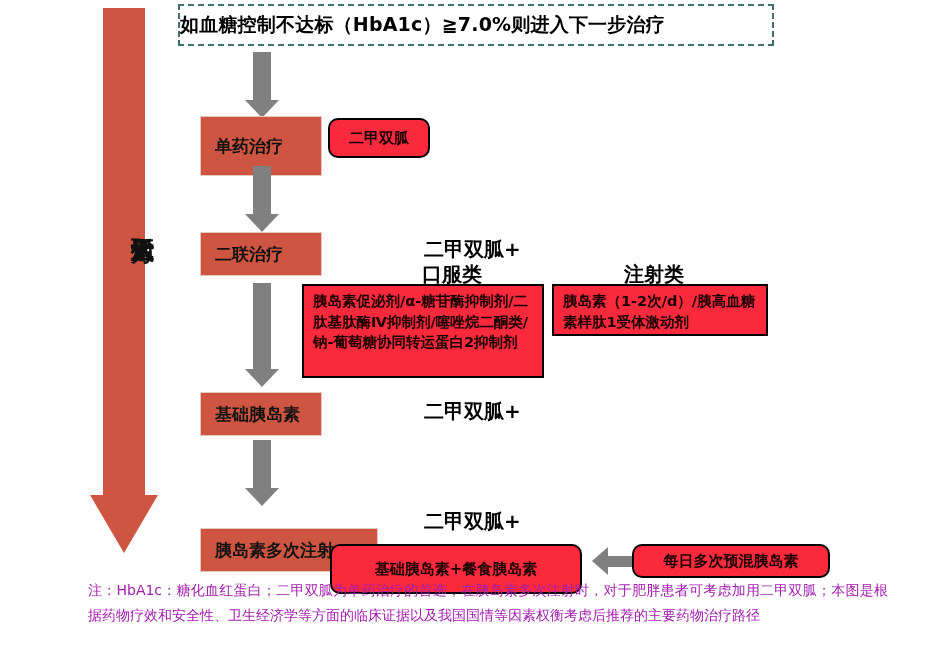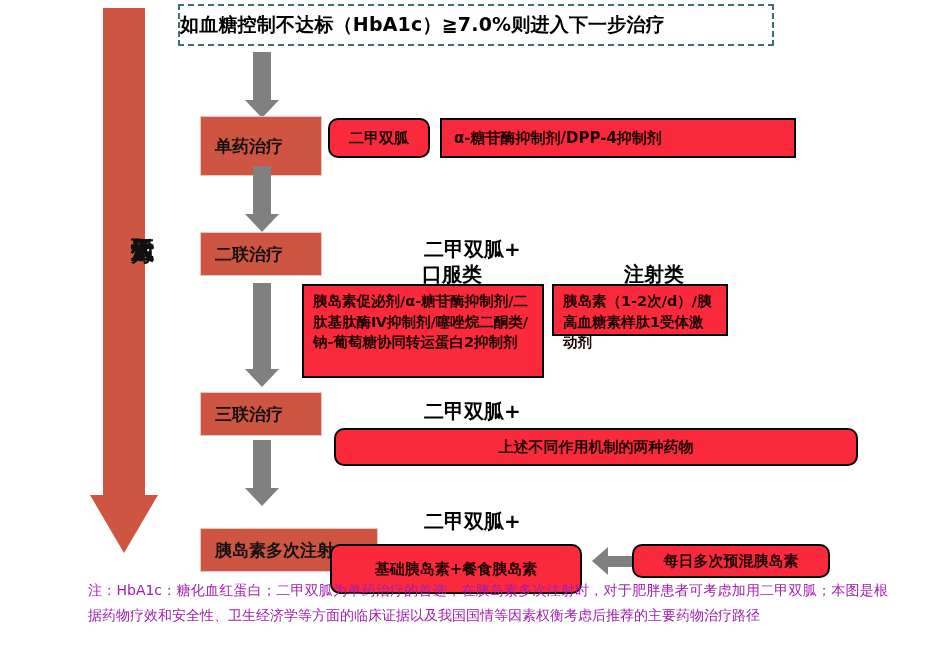"α-糖苷酶抑制剂/DPP-4抑制剂" div.red-box { html: <div> <span>α-糖苷酶抑制剂/DPP-4抑制剂</span> </div> -> none }
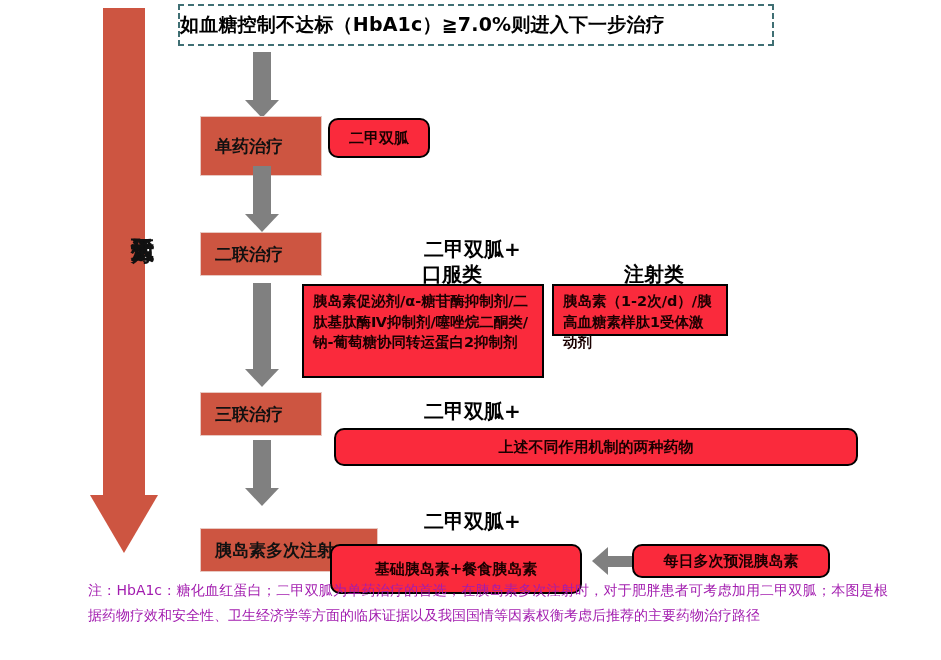"胰岛素（1-2次/d）/胰高血糖素样肽1受体激动剂" div.red-box { width: 176px -> 216px }
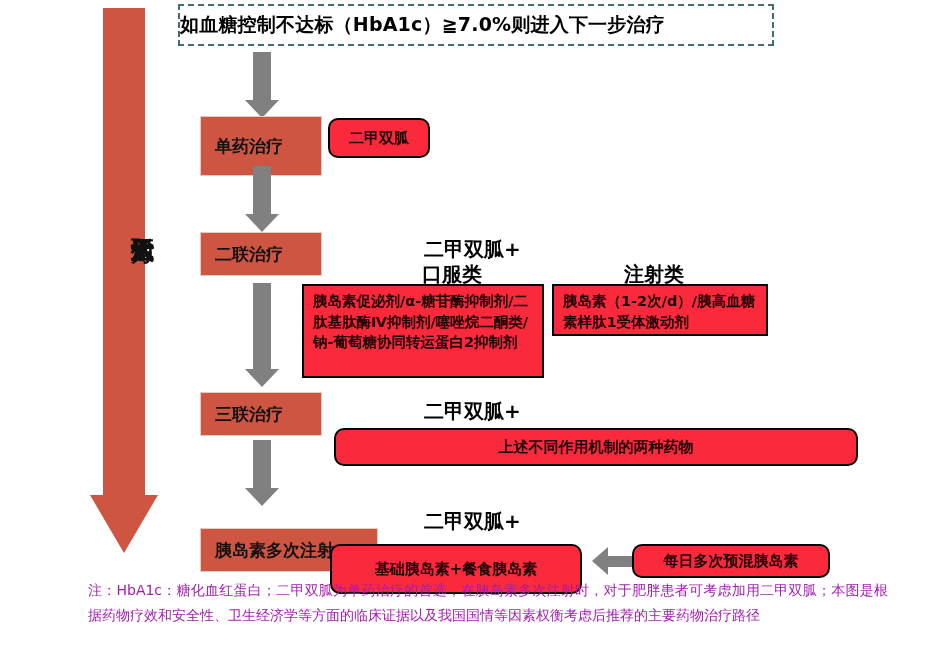"三联治疗" span { text: 三联治疗 -> 基础胰岛素 }
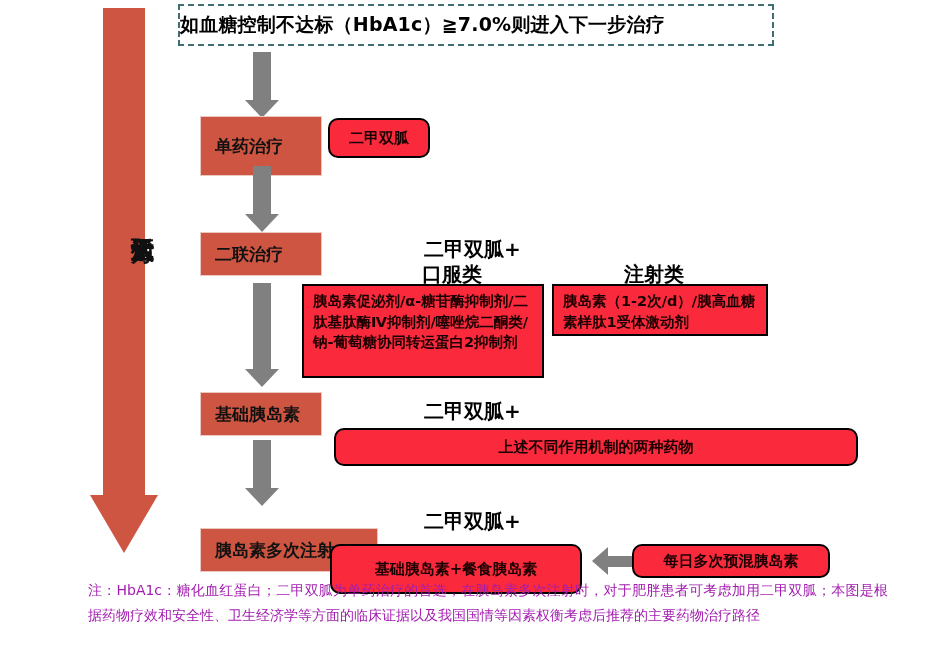"上述不同作用机制的两种药物" div.red-box { html: <div> <span>上述不同作用机制的两种药物</span> </div> -> none }
